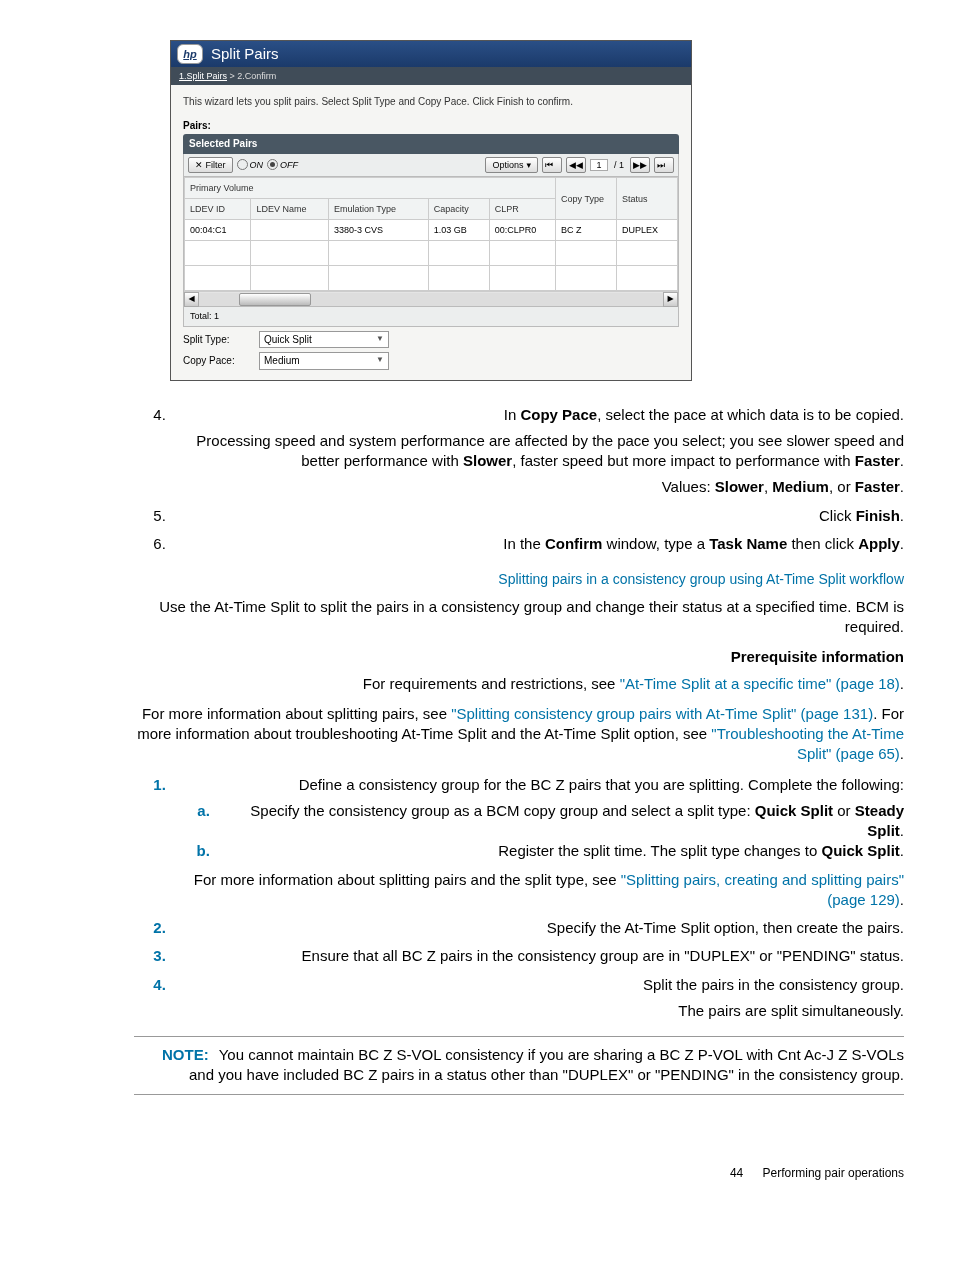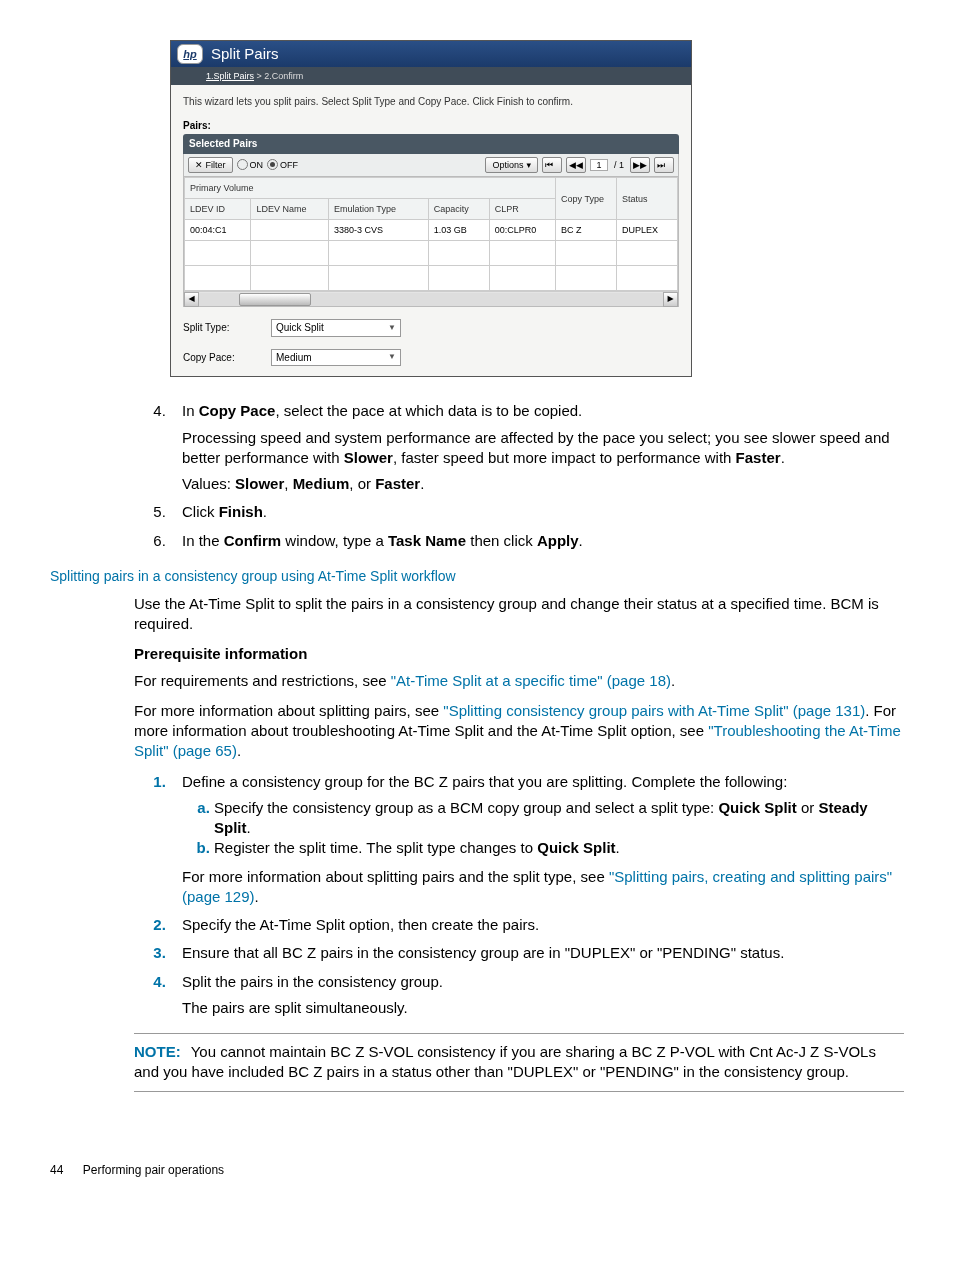"1.Split Pairs" .wizard-breadcrumb .active { margin-left: 27px -> none }
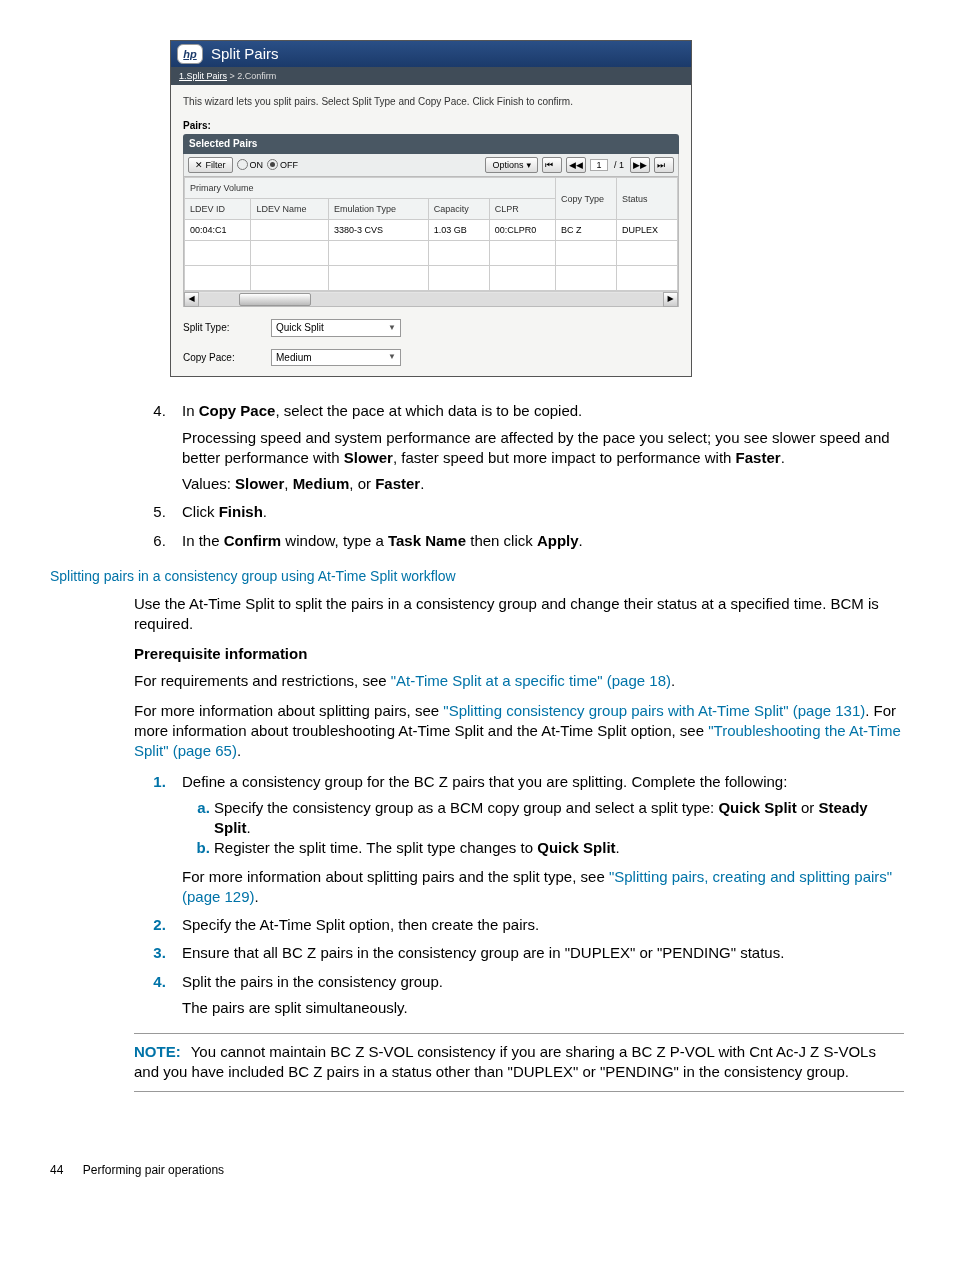"ON" .radio-label { font-style: none -> italic }
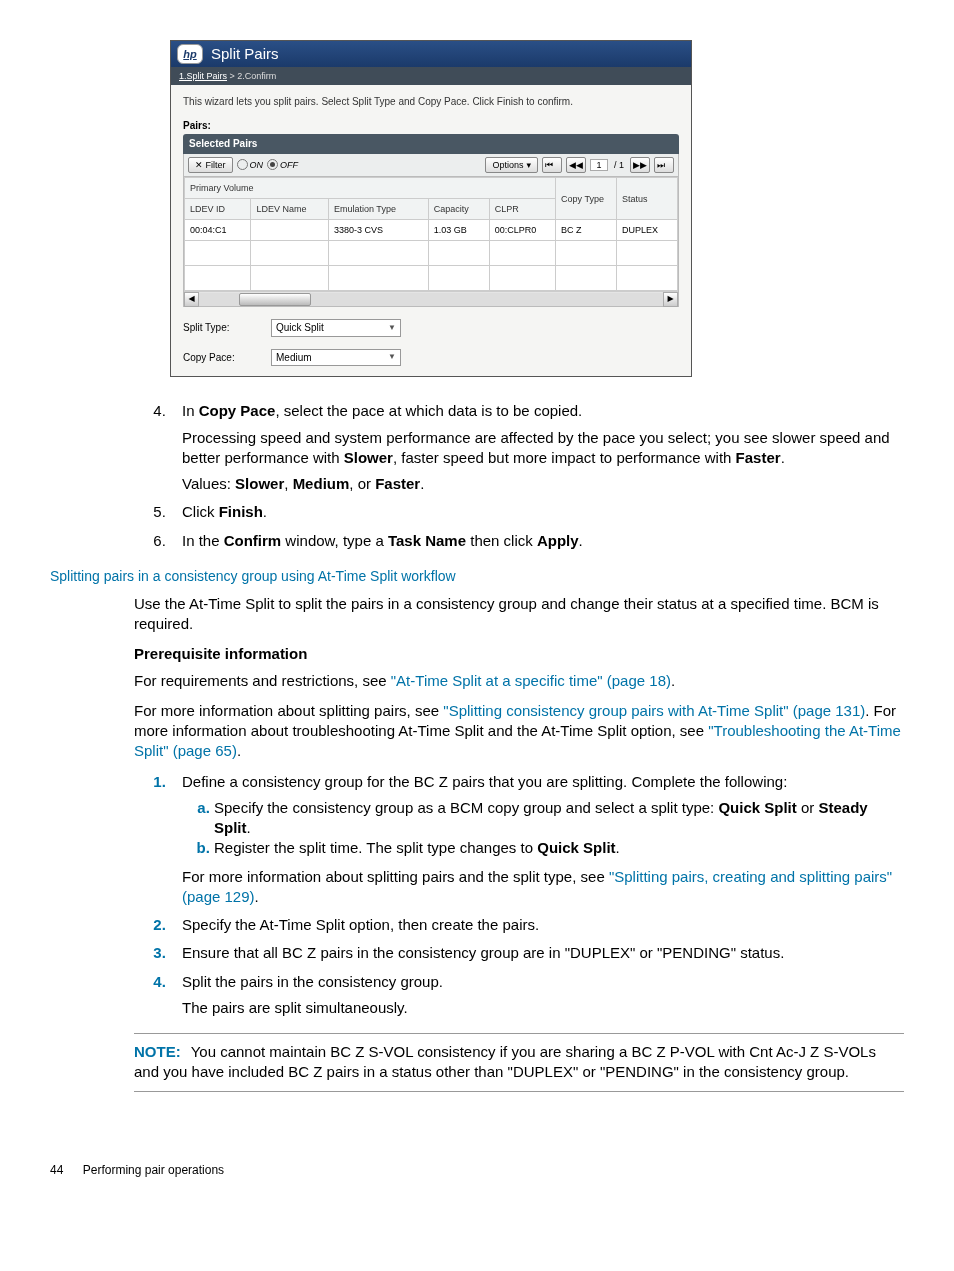"Total: 1" div.totals { html: none -> <div>Total: 1</div> }
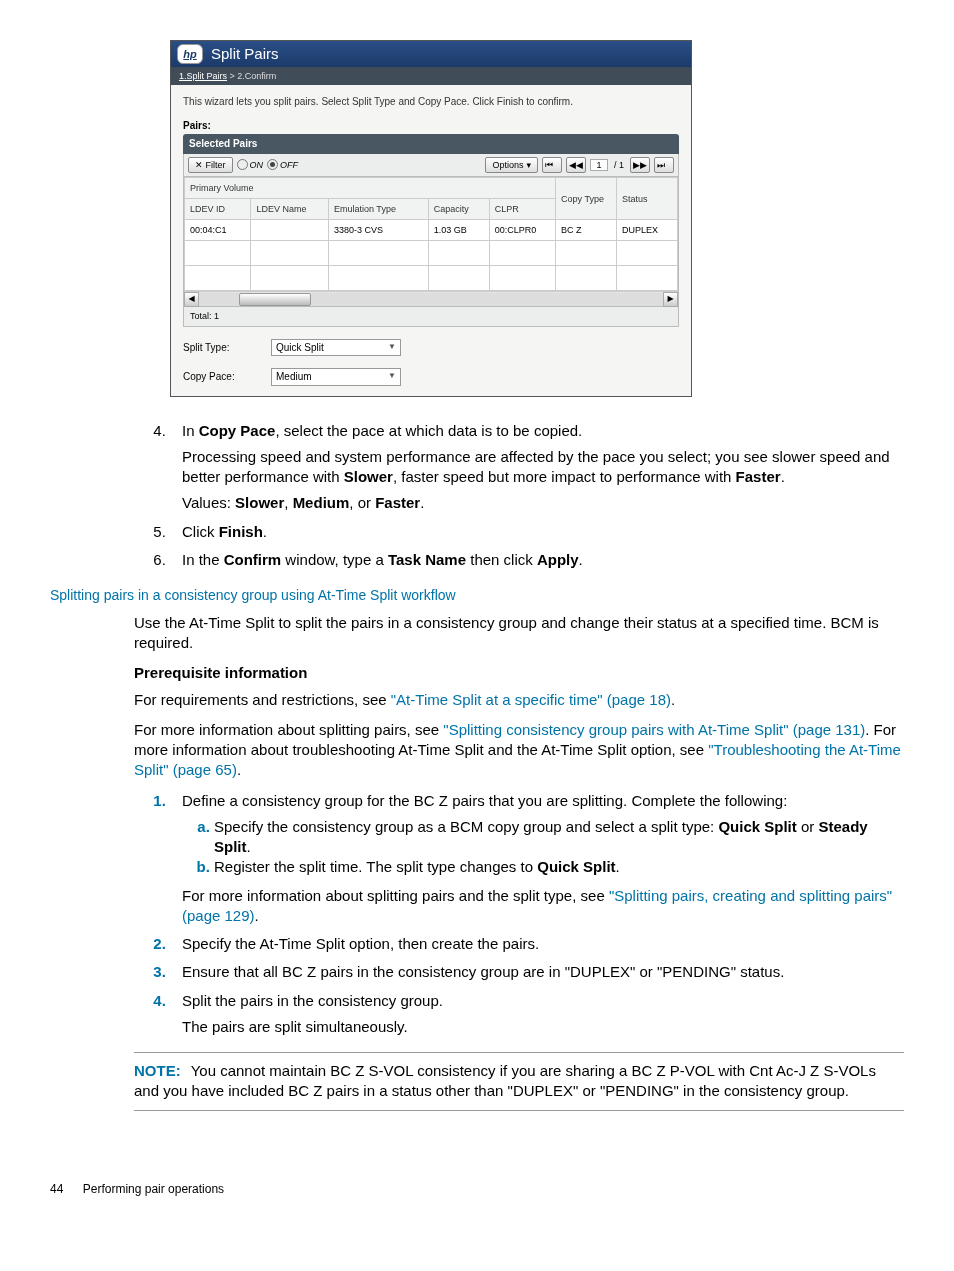"Split Type:" .form-row { gap: 18px -> 6px; margin-top: 12px -> 4px }
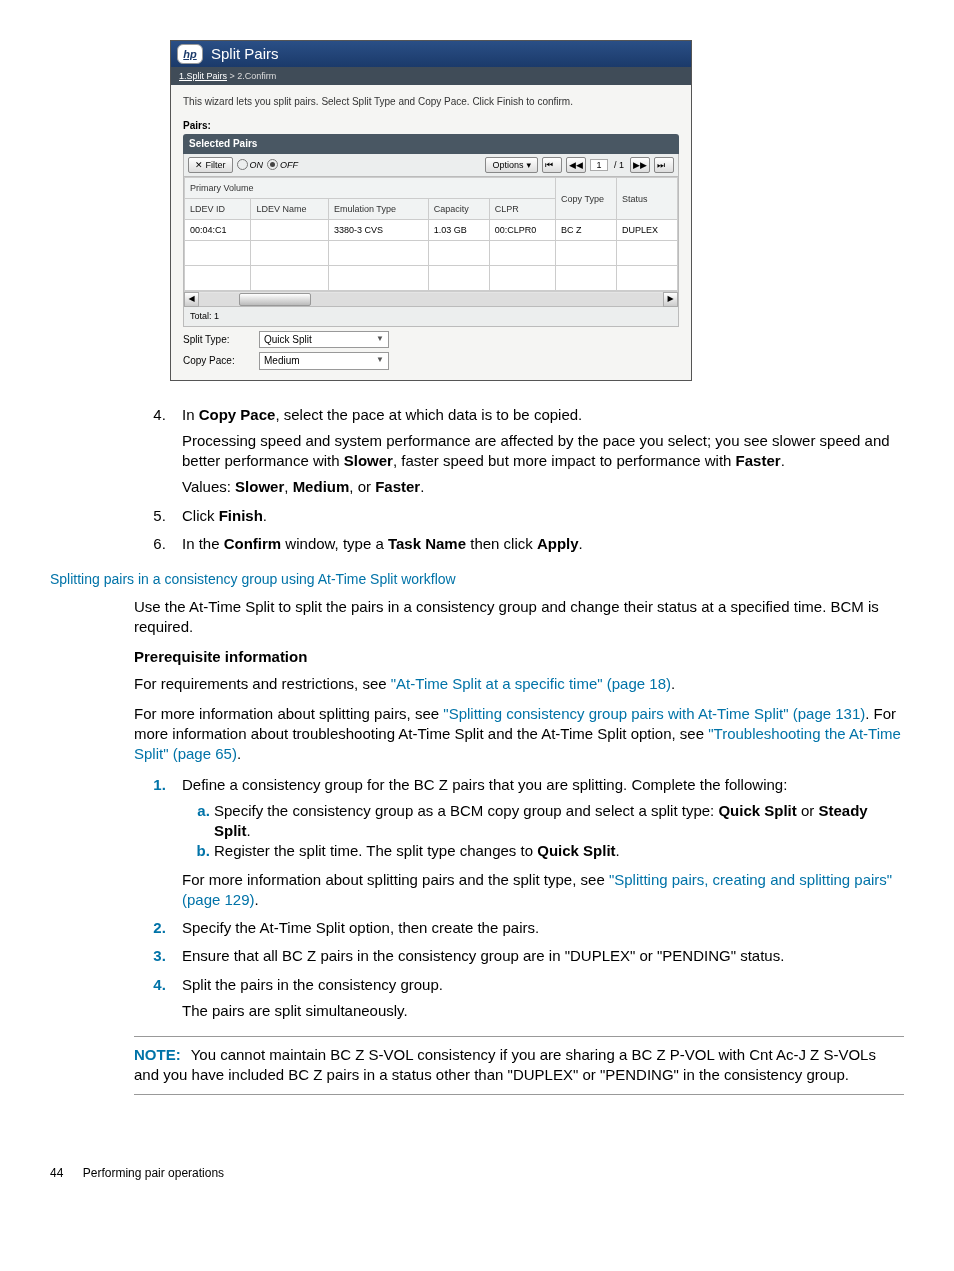"In Copy Pace, select the" .doc { text-align: none -> right }
